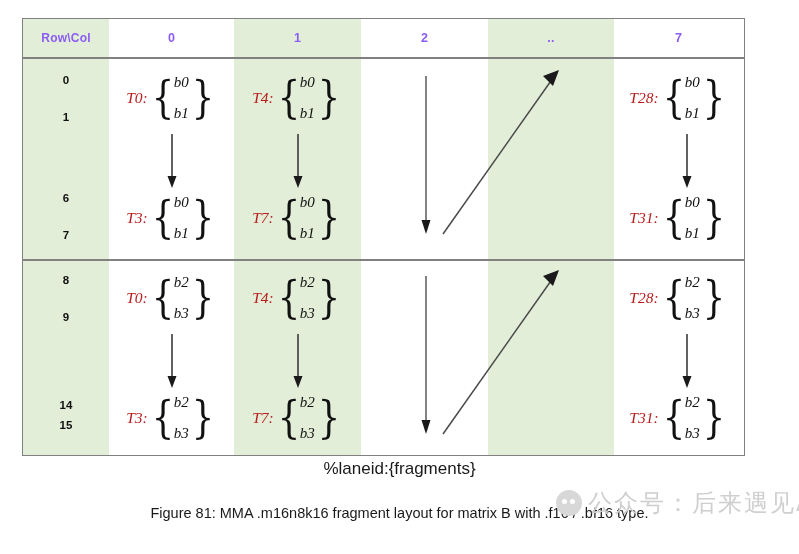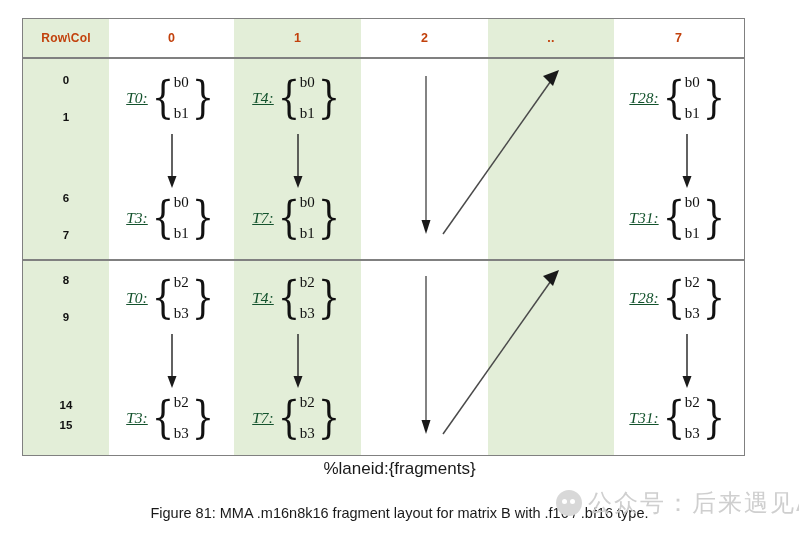"Row\Col" .hdr-cell { color: #c2410c -> #8b5cf6 }
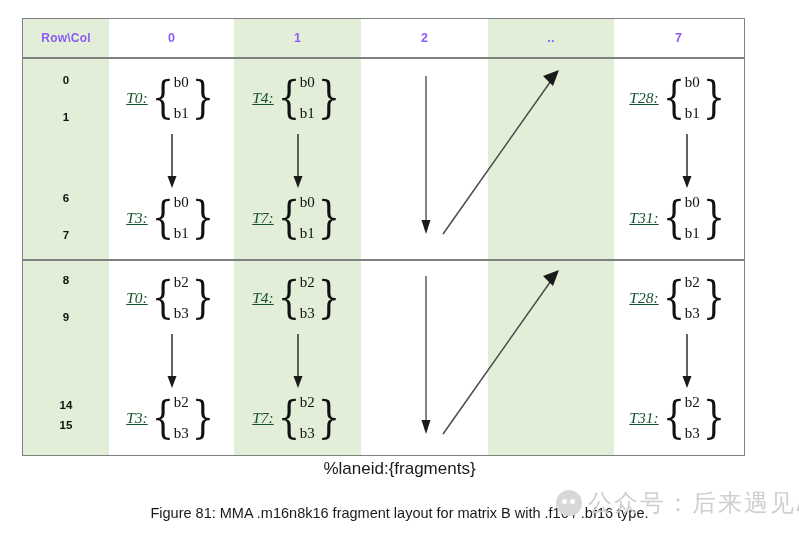"b0" .frag .vals span { font-style: none -> italic }
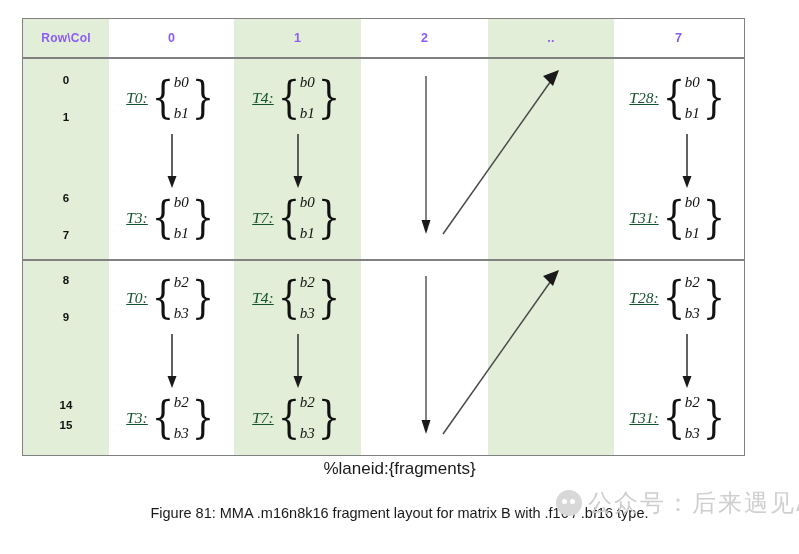"T0:" .frag .tid { color: #14532d -> #b91c1c; text-decoration: underline -> none }
